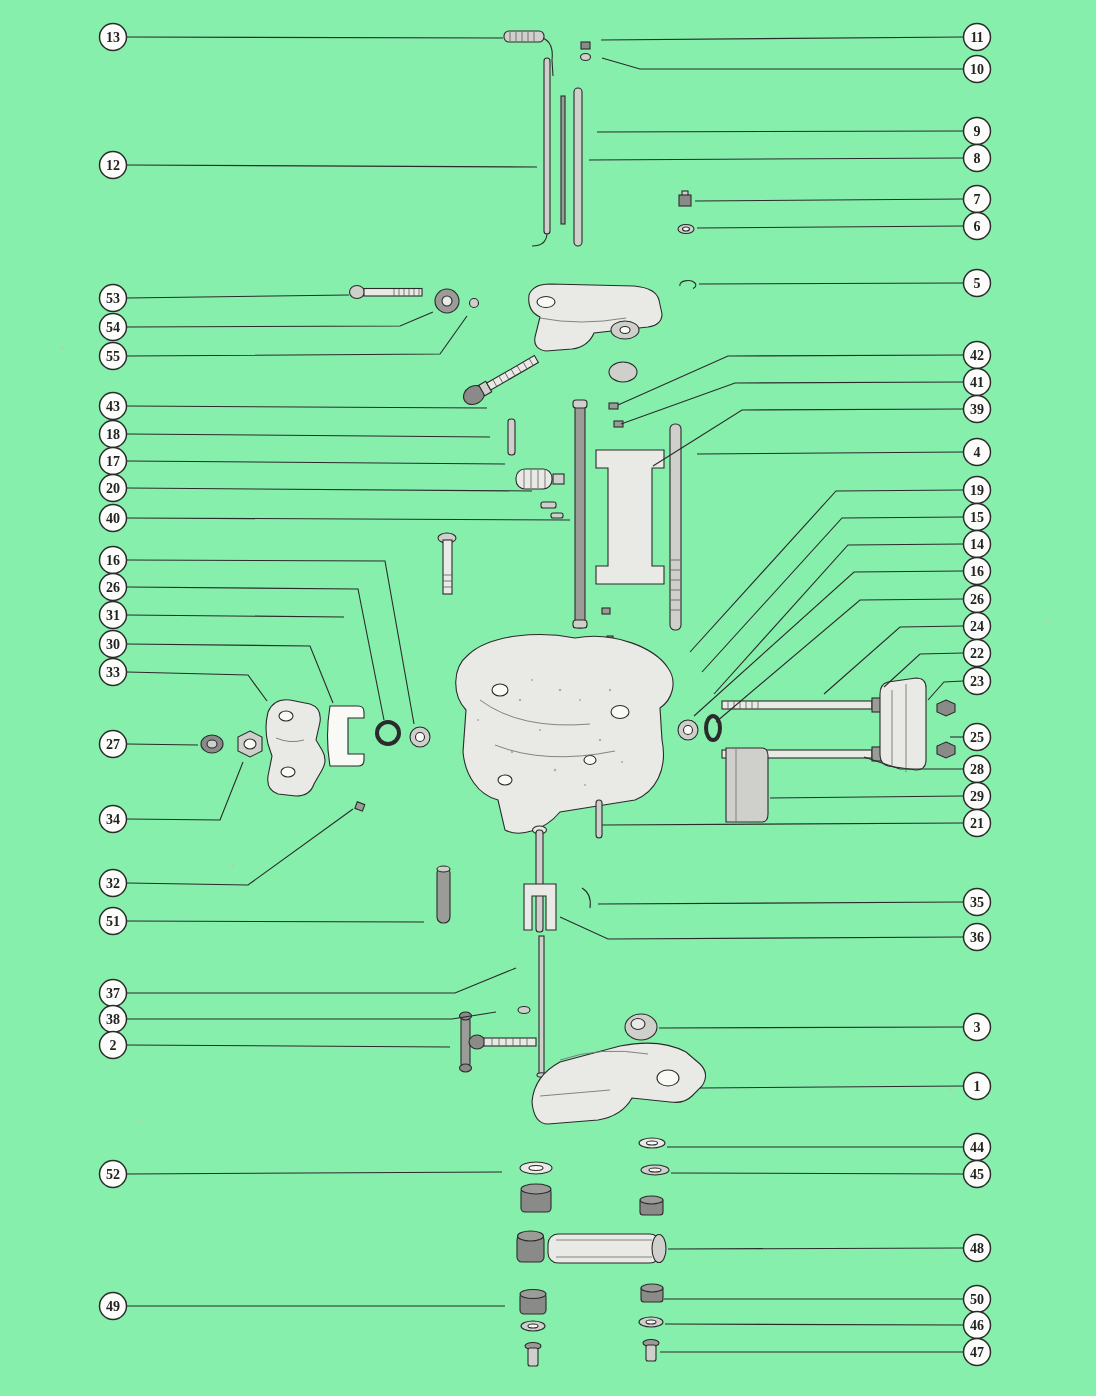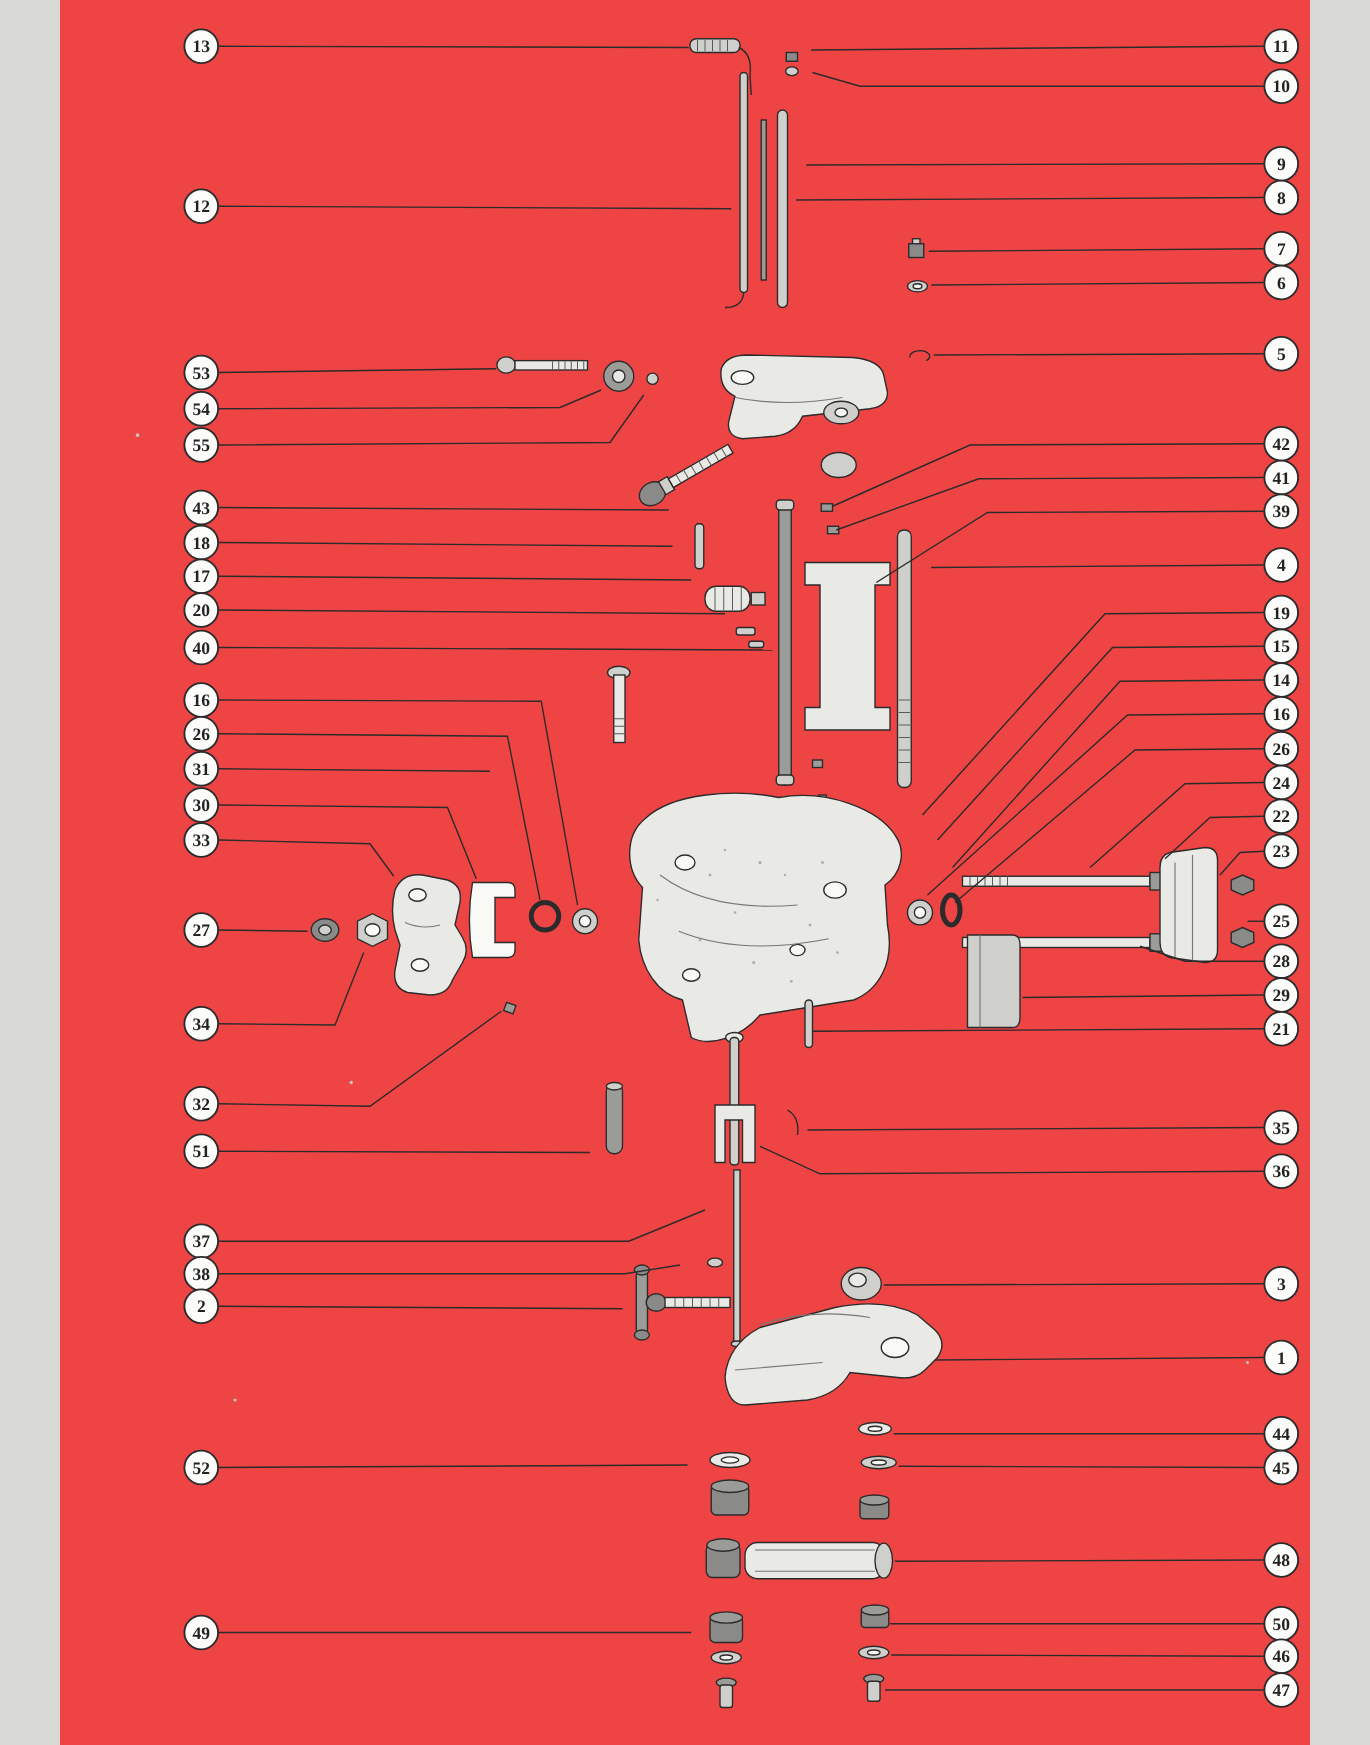"13" .page { background: #ef4444 -> #86efac; width: 1000px -> 1096px }
